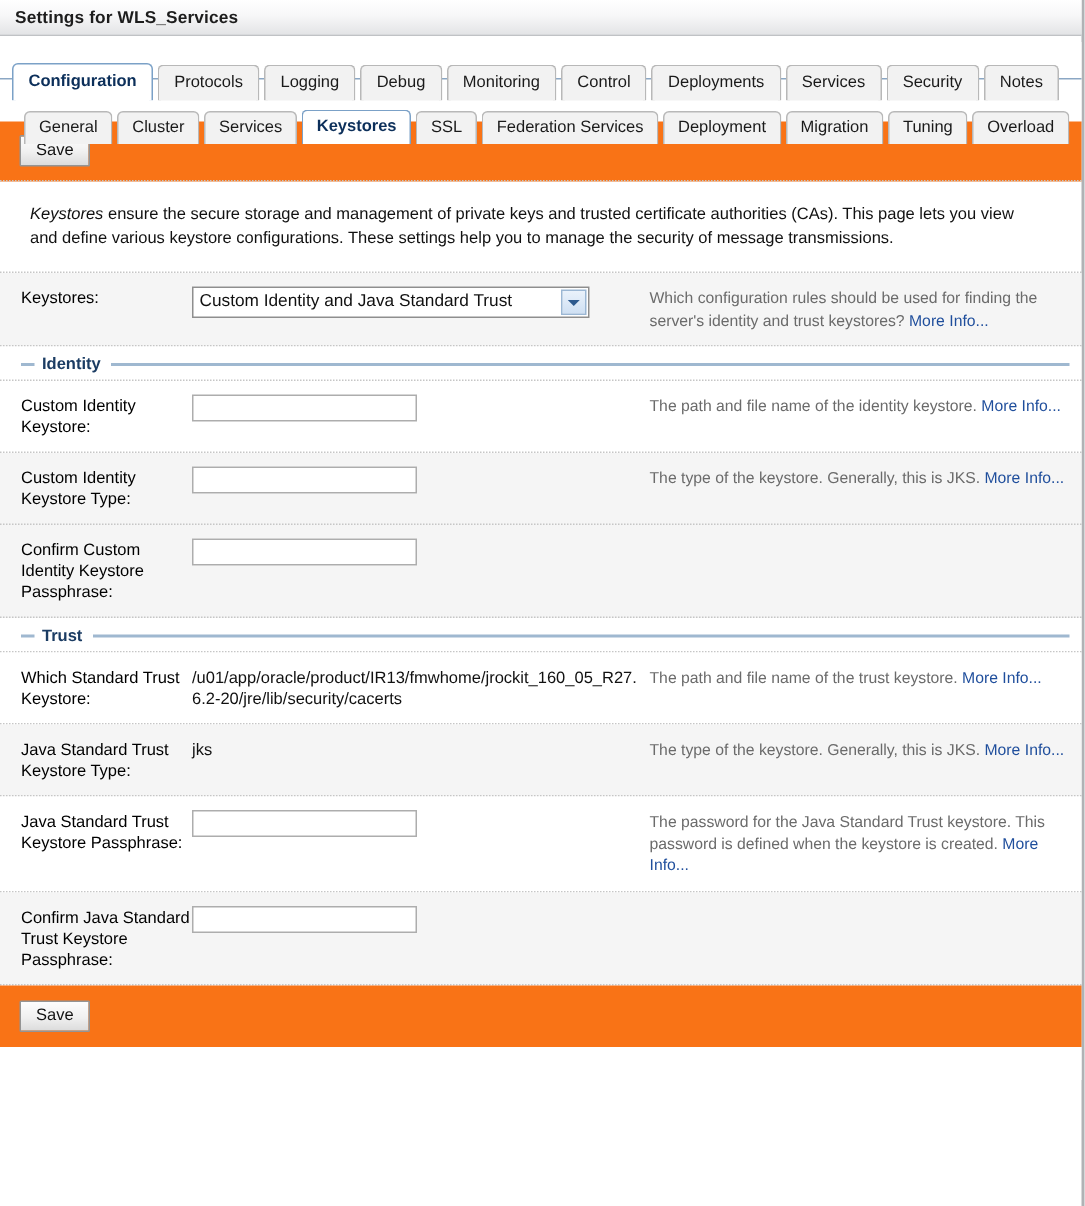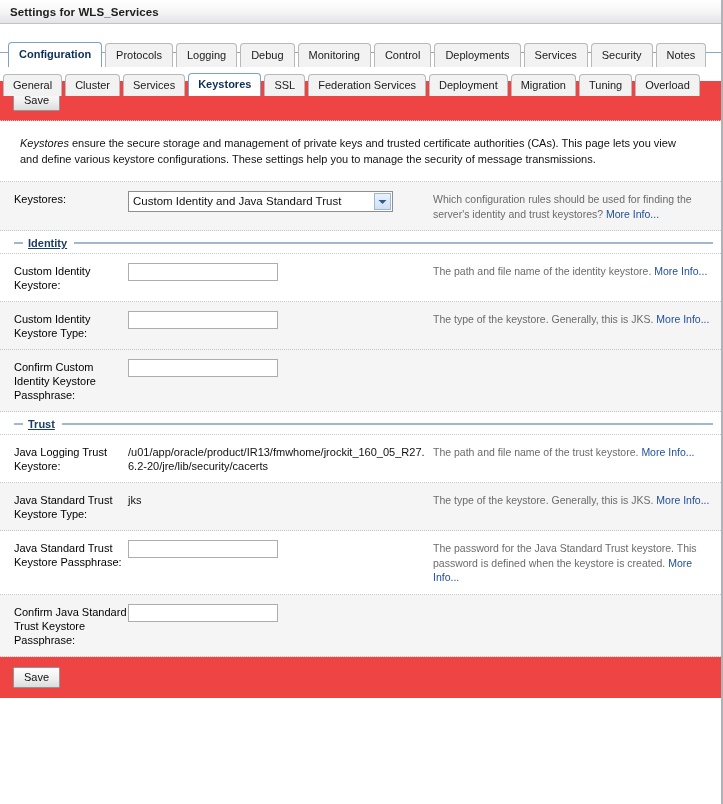"General" .tabrow.level2 { padding-left: 3px -> 16px }
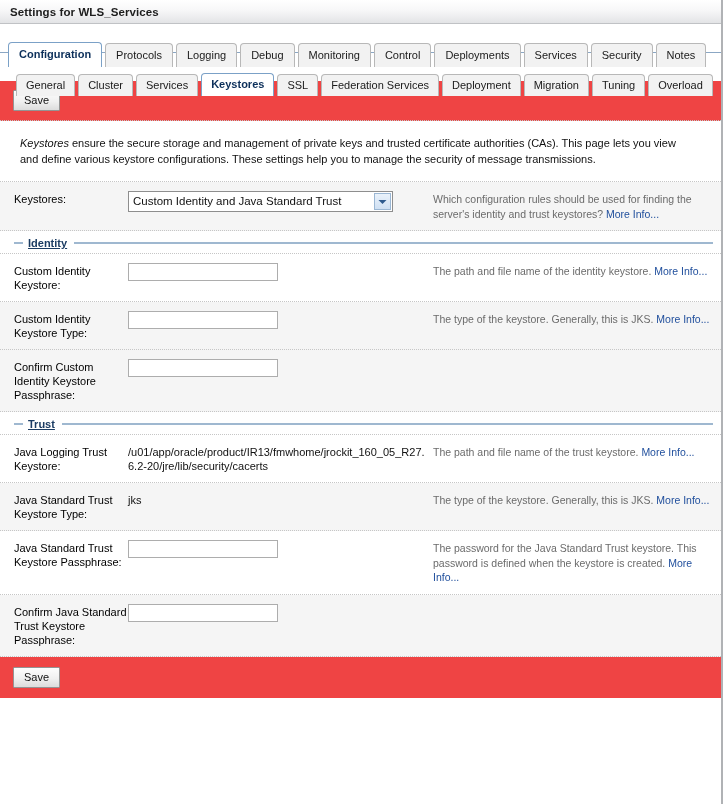"Save" .btnbar { background: #ef4444 -> #f97316 }
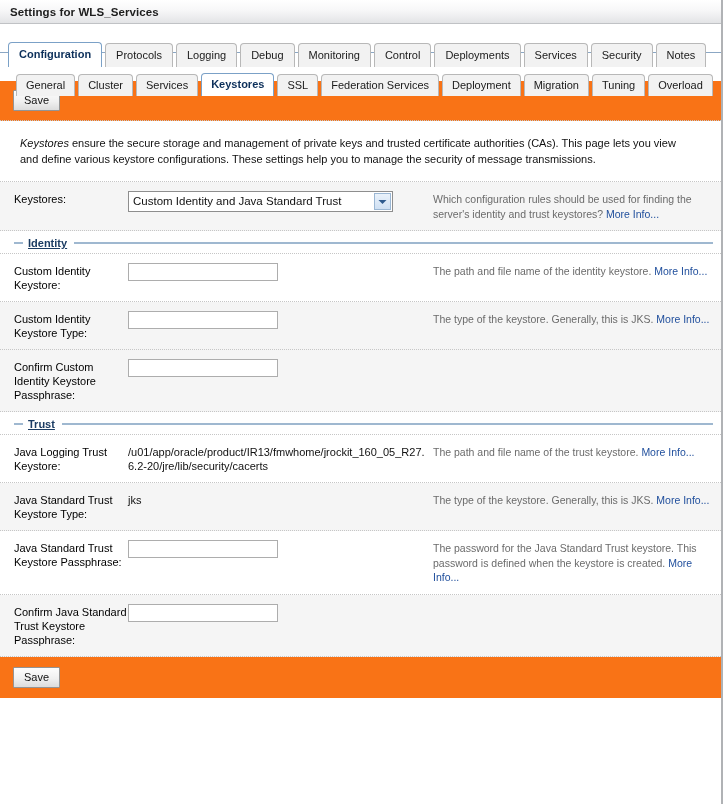"Identity" .section .sectitle { text-decoration: underline -> none }
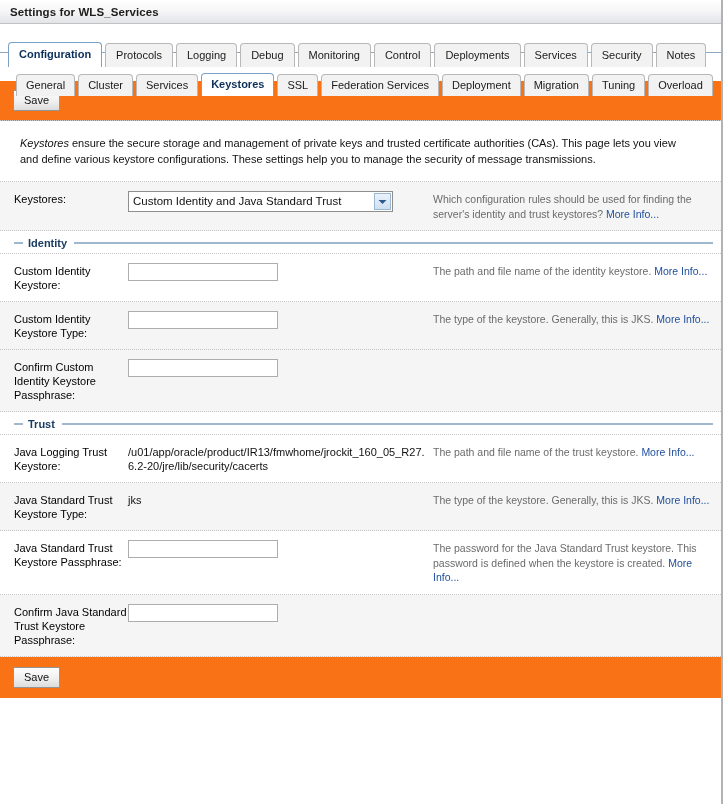"Java Logging Trust Keystore:" div.lbl { text: Java Logging -> Which Standard }
